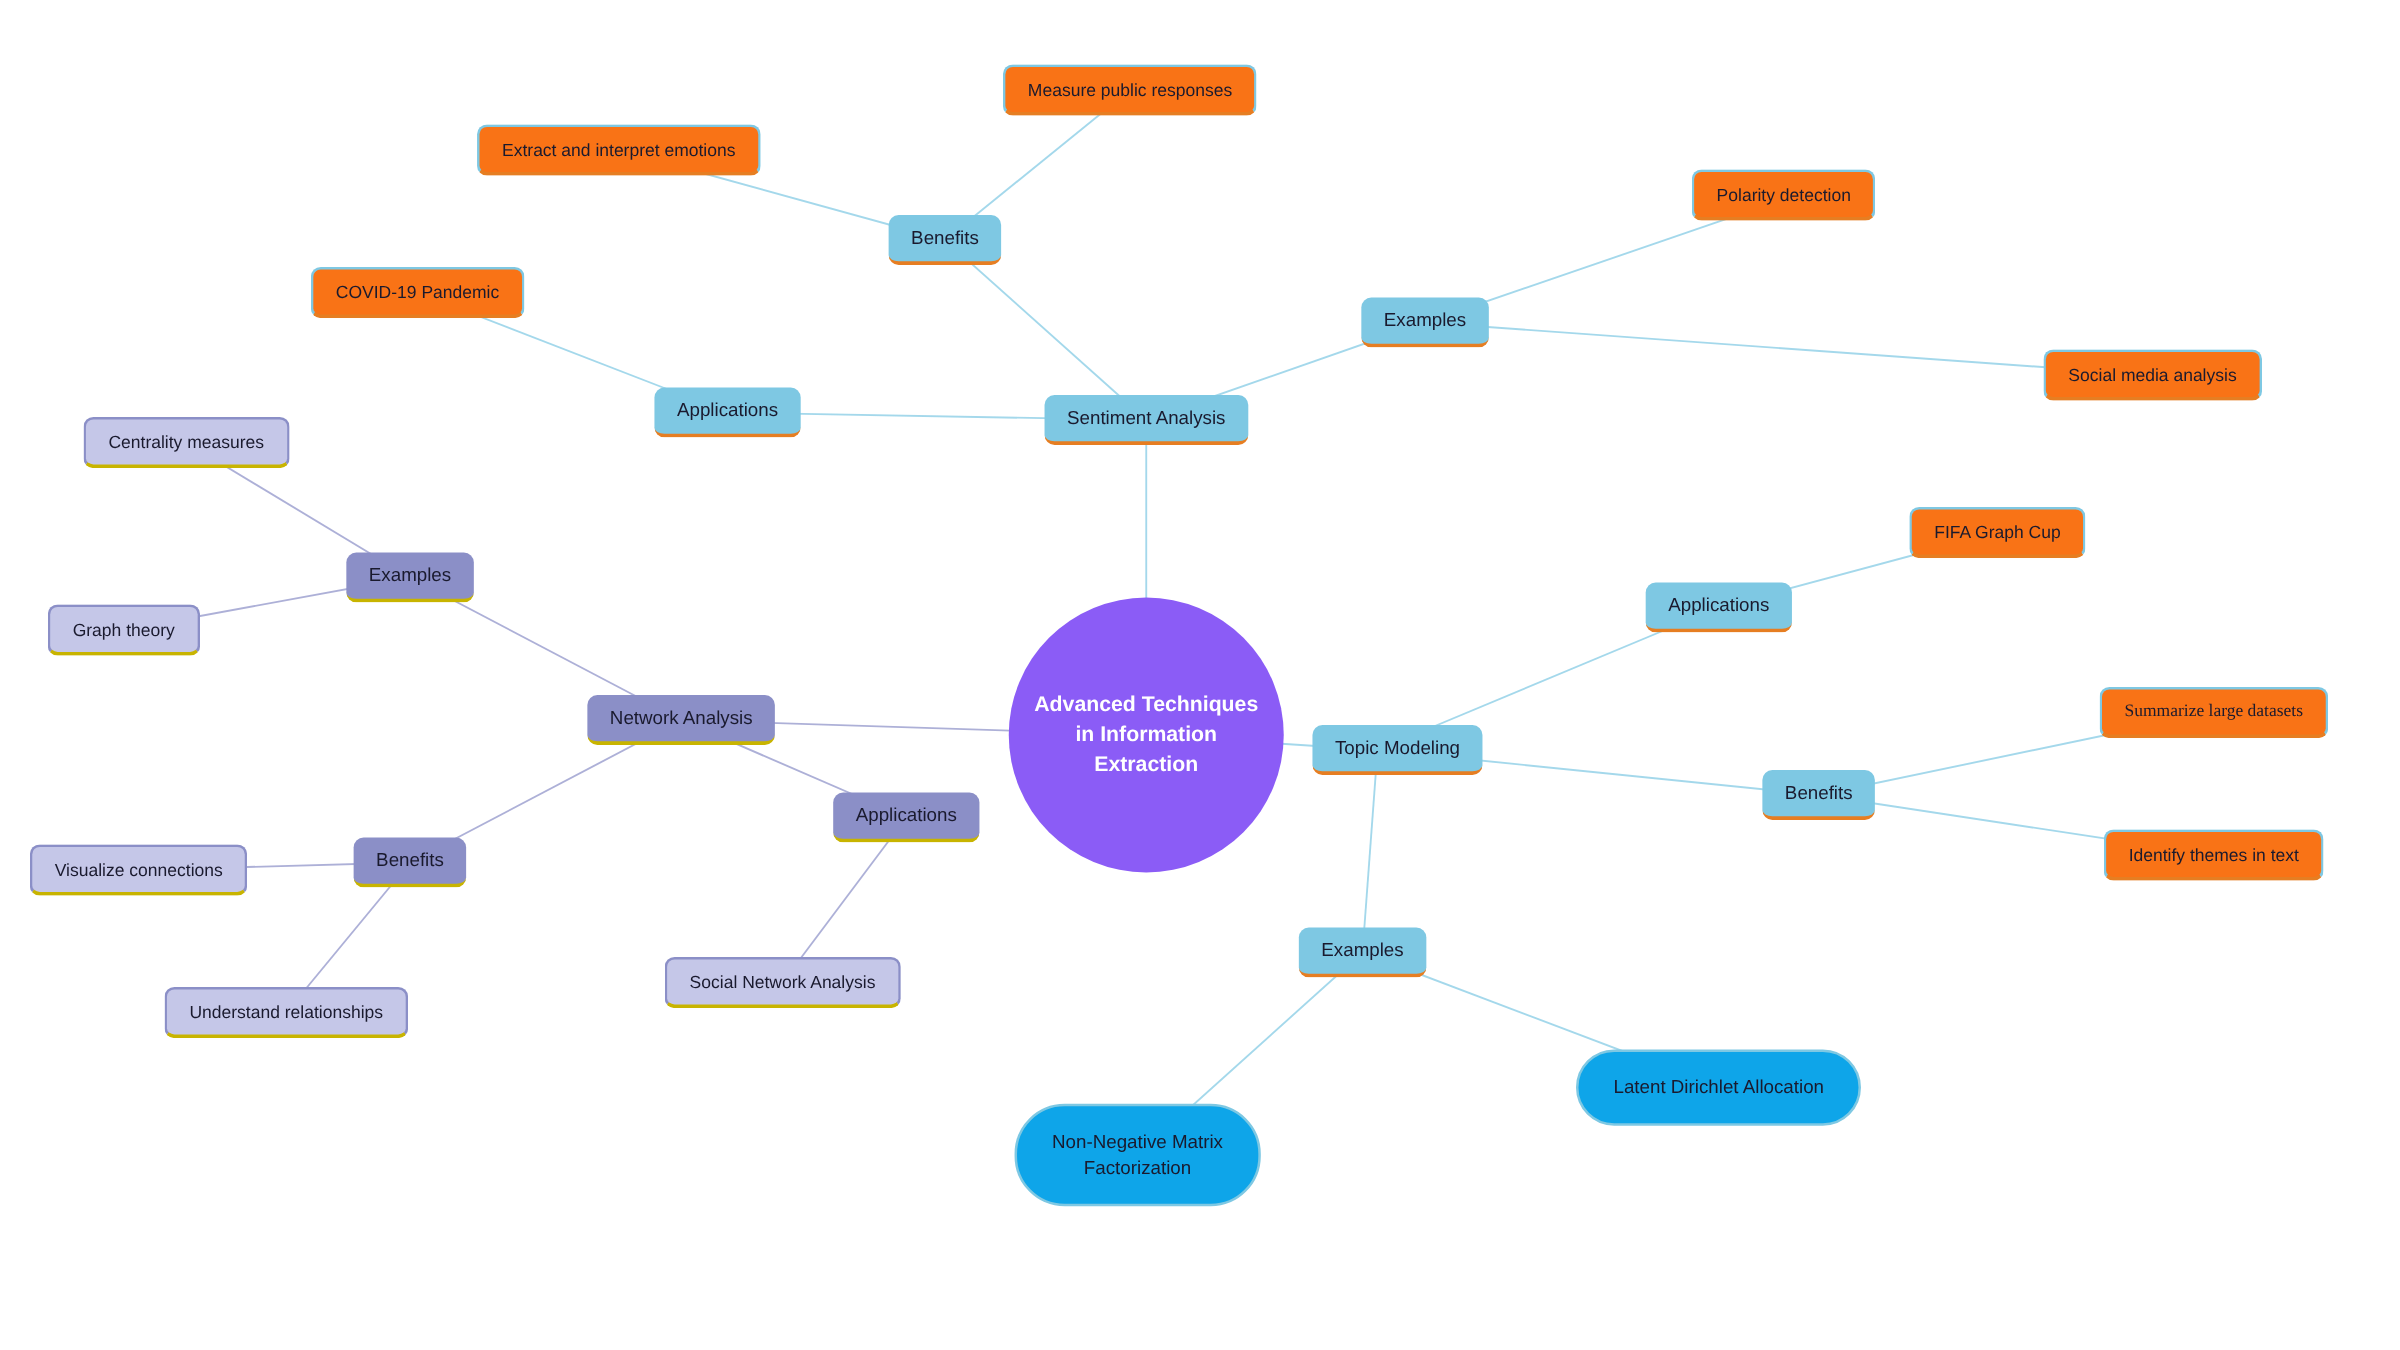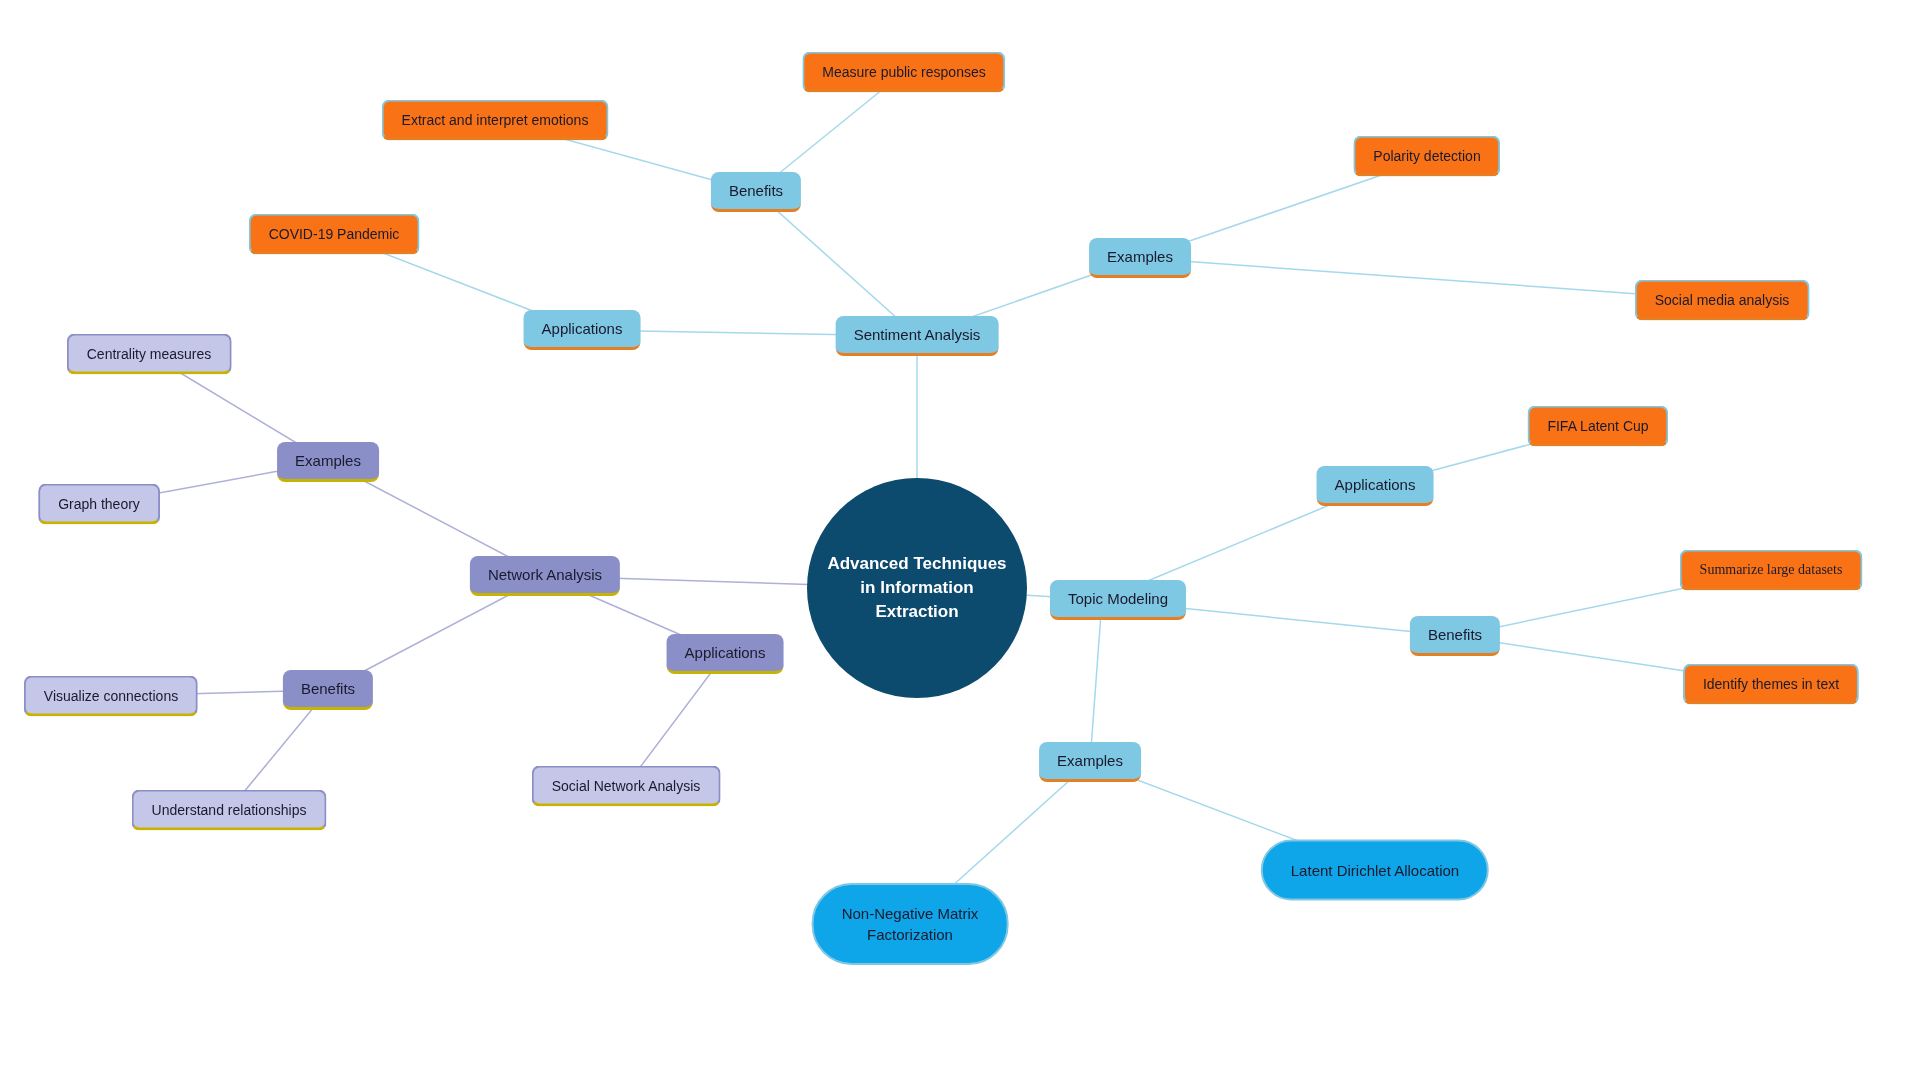"FIFA Latent Cup" div.node-leaf-blue { text: Latent -> Graph }
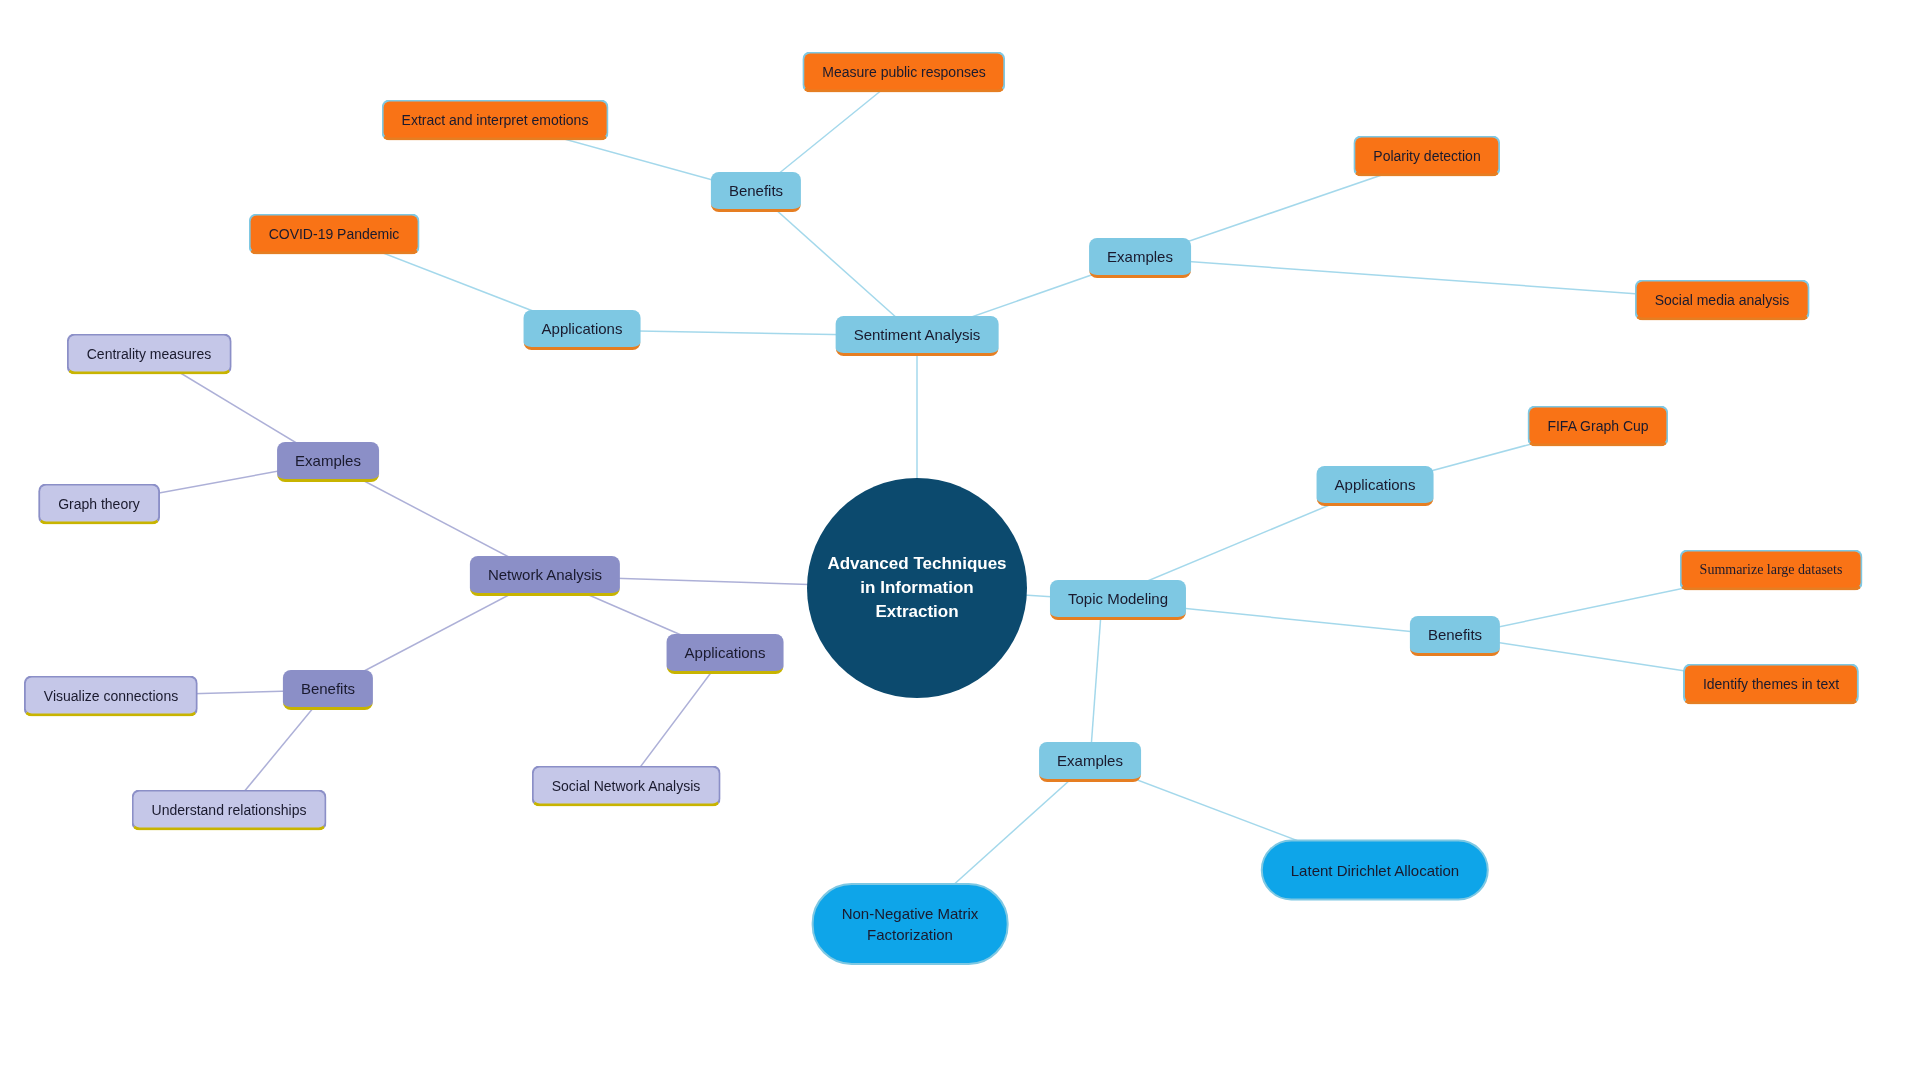"Advanced Techniques in Information" .central { background: #0c4a6e -> #8b5cf6 }
